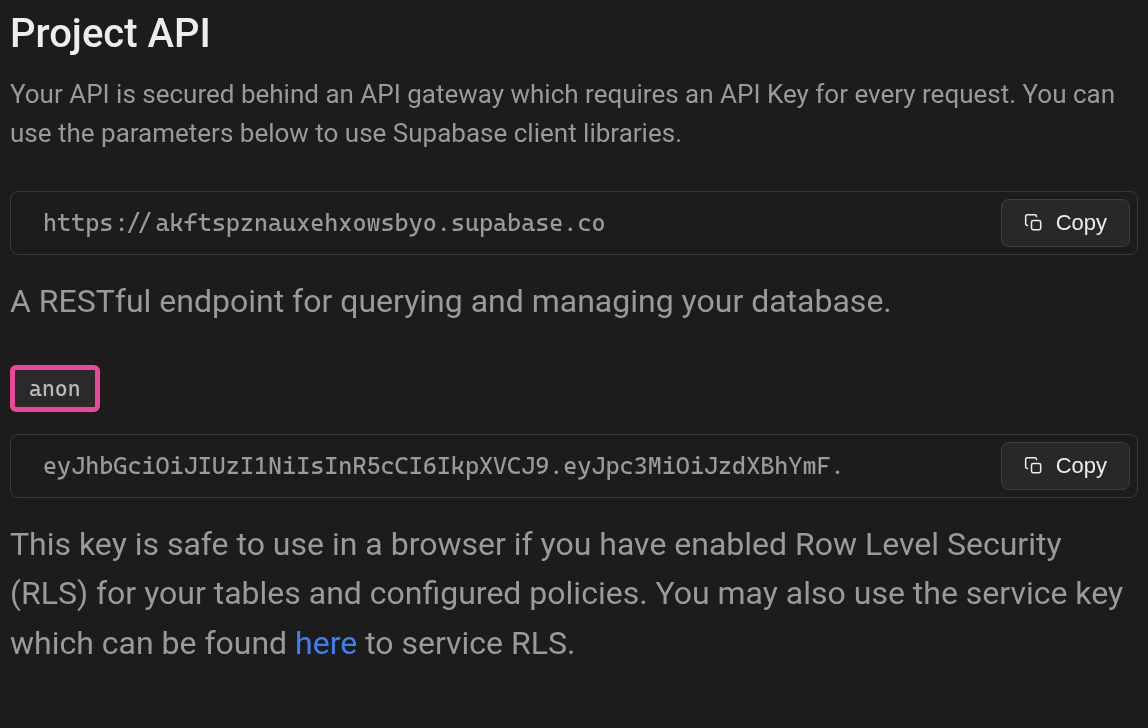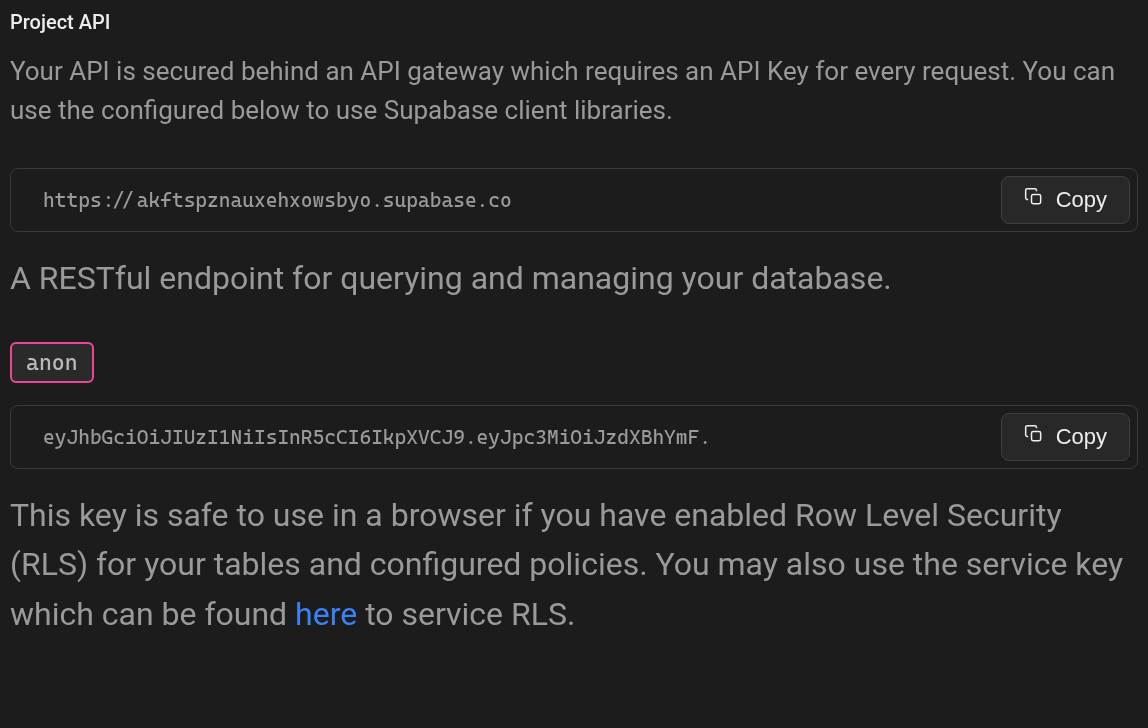"Project API" .section-title { font-size: 20px -> 40px }
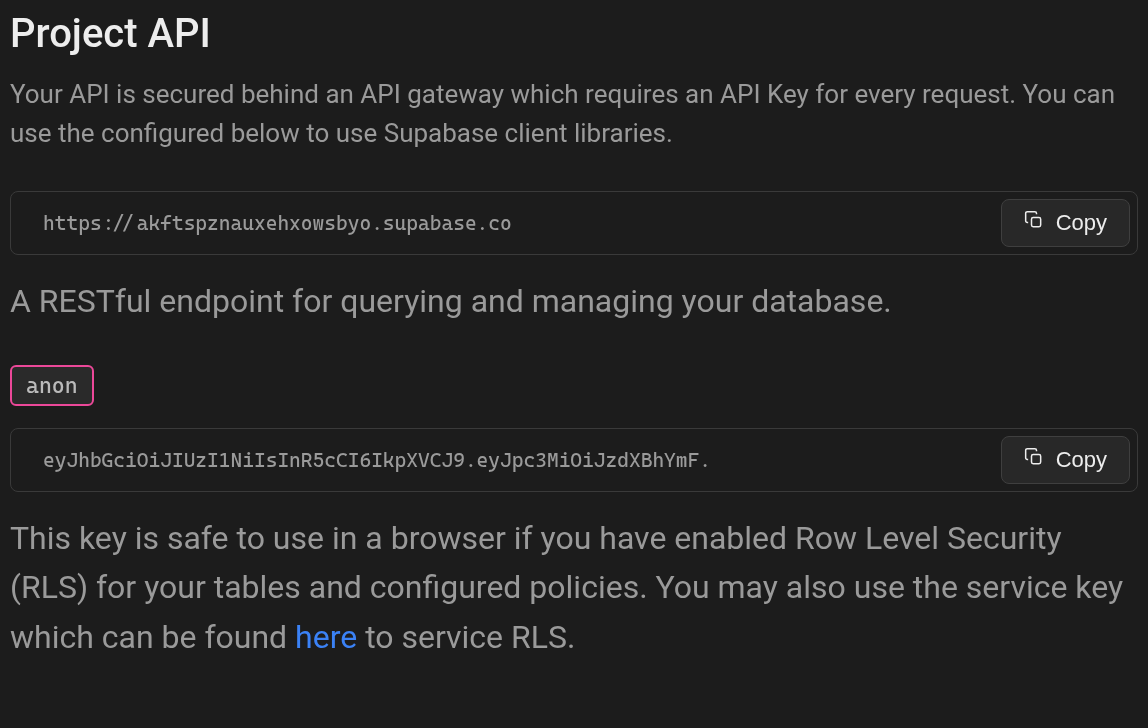"Your API is secured behind" p.description { text: configured -> parameters }
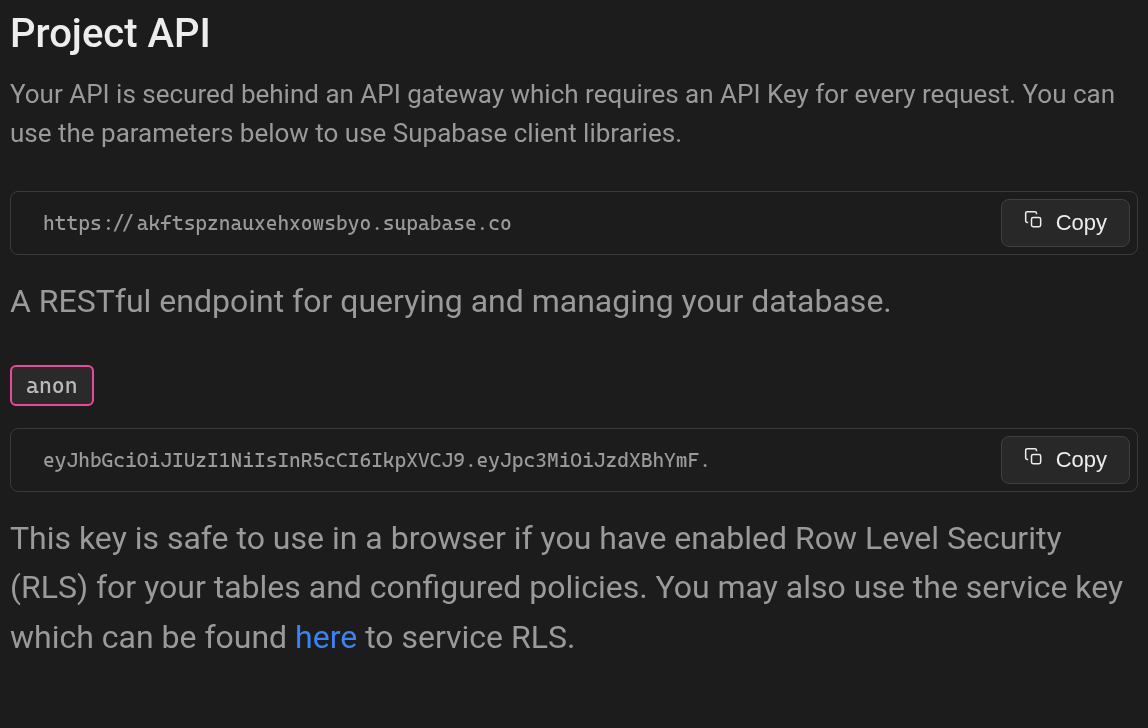"https://akftspznauxehxowsbyo.supabase.co" .text-input { font-size: 20px -> 24px }
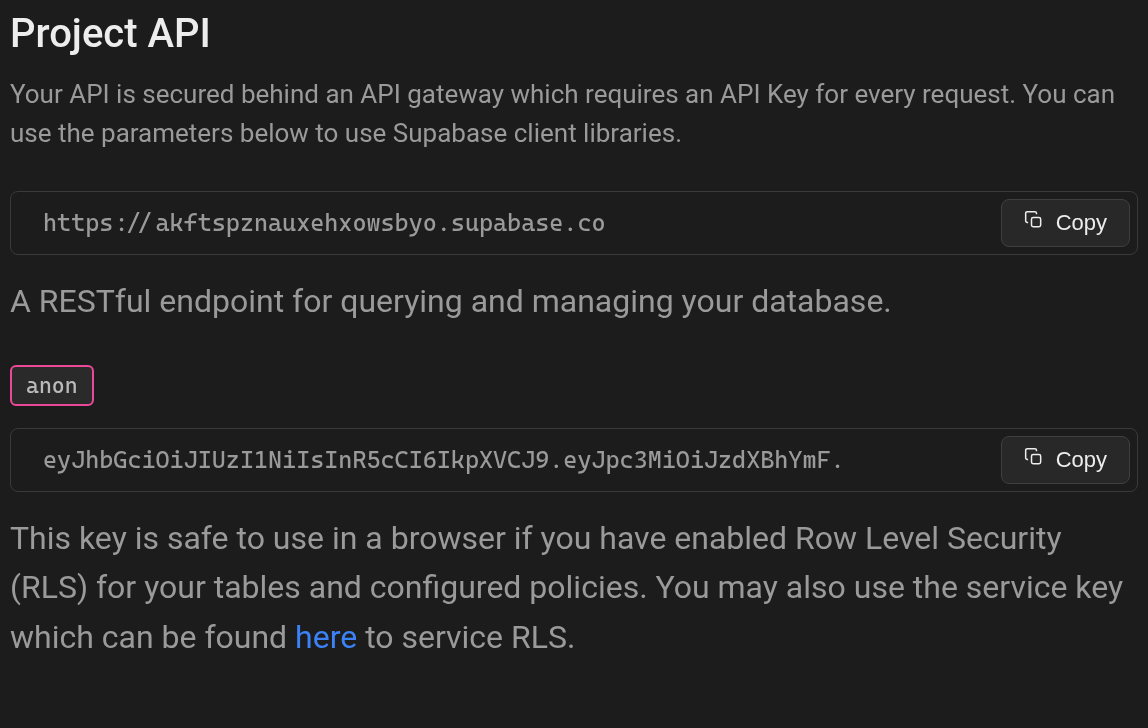"Copy" .copy-button { align-items: none -> center }
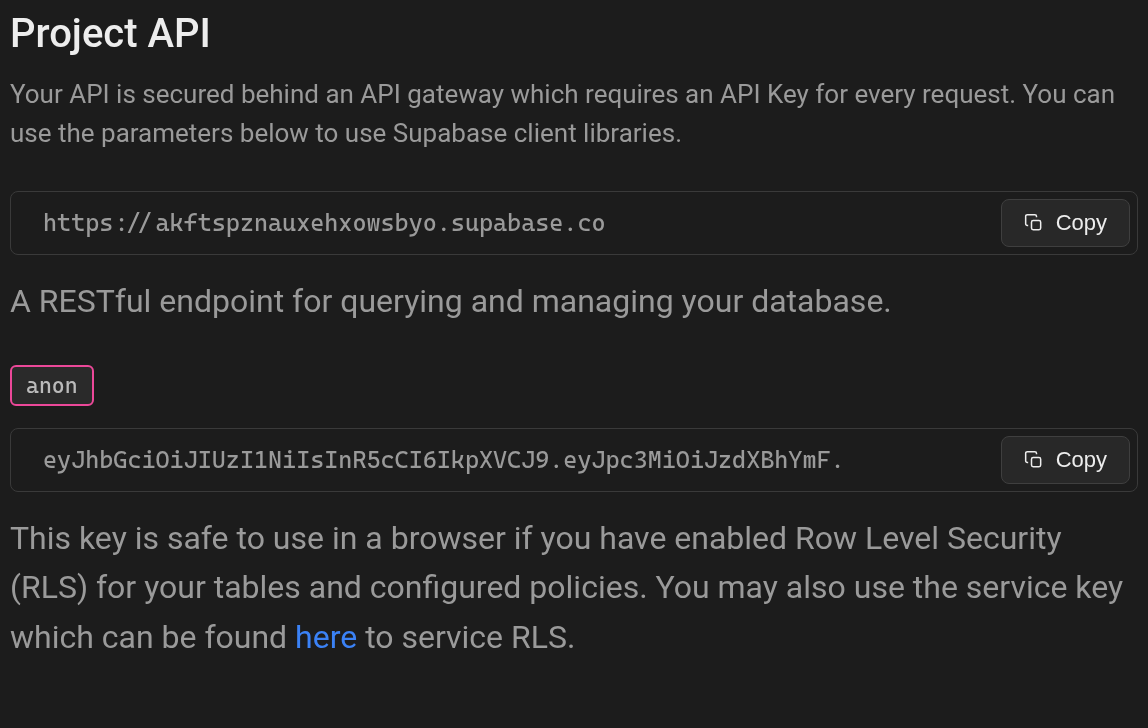"anon" .tag { border: 2px solid #ec4899 -> 5px solid #ec4899 }
